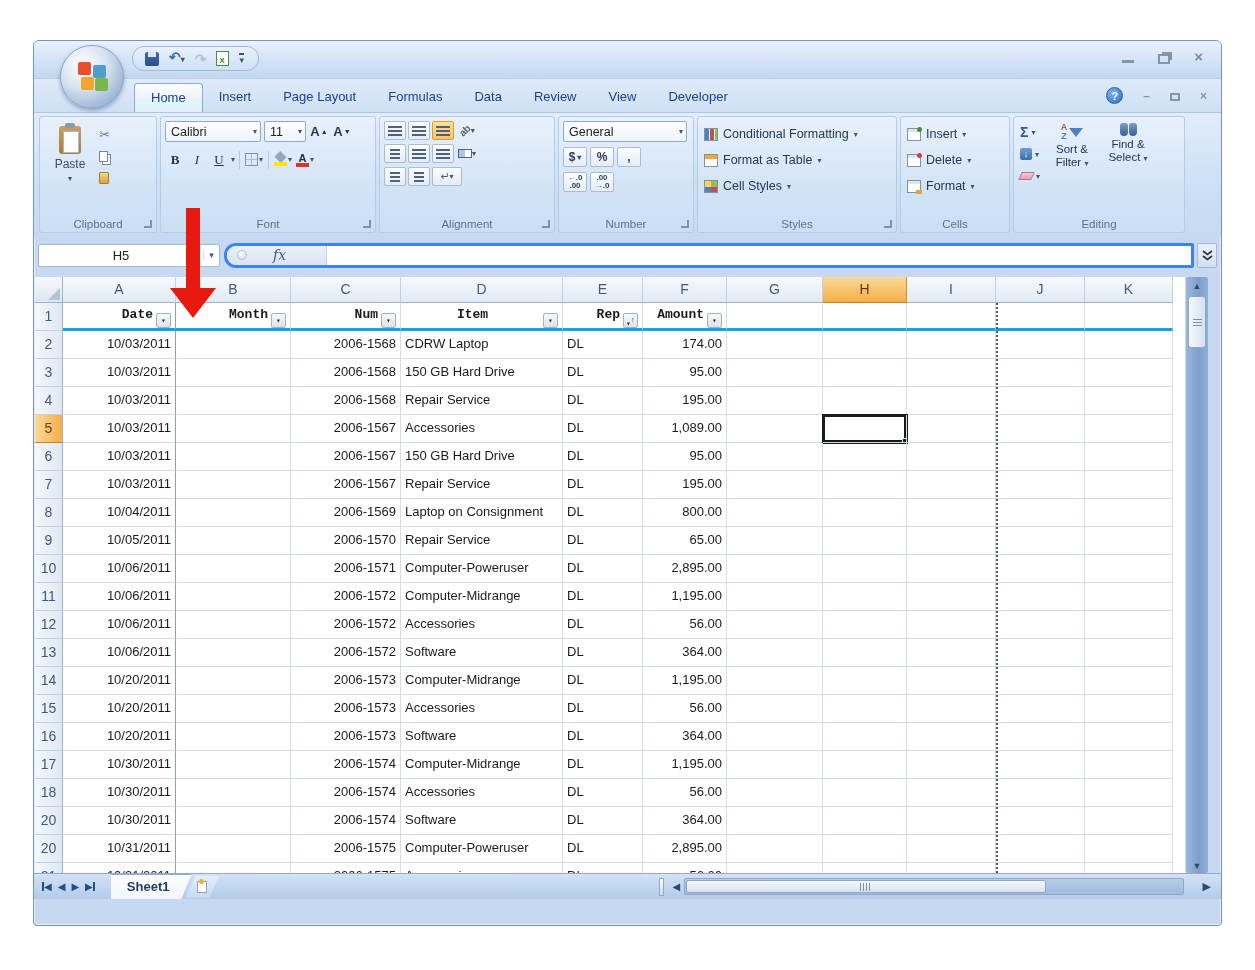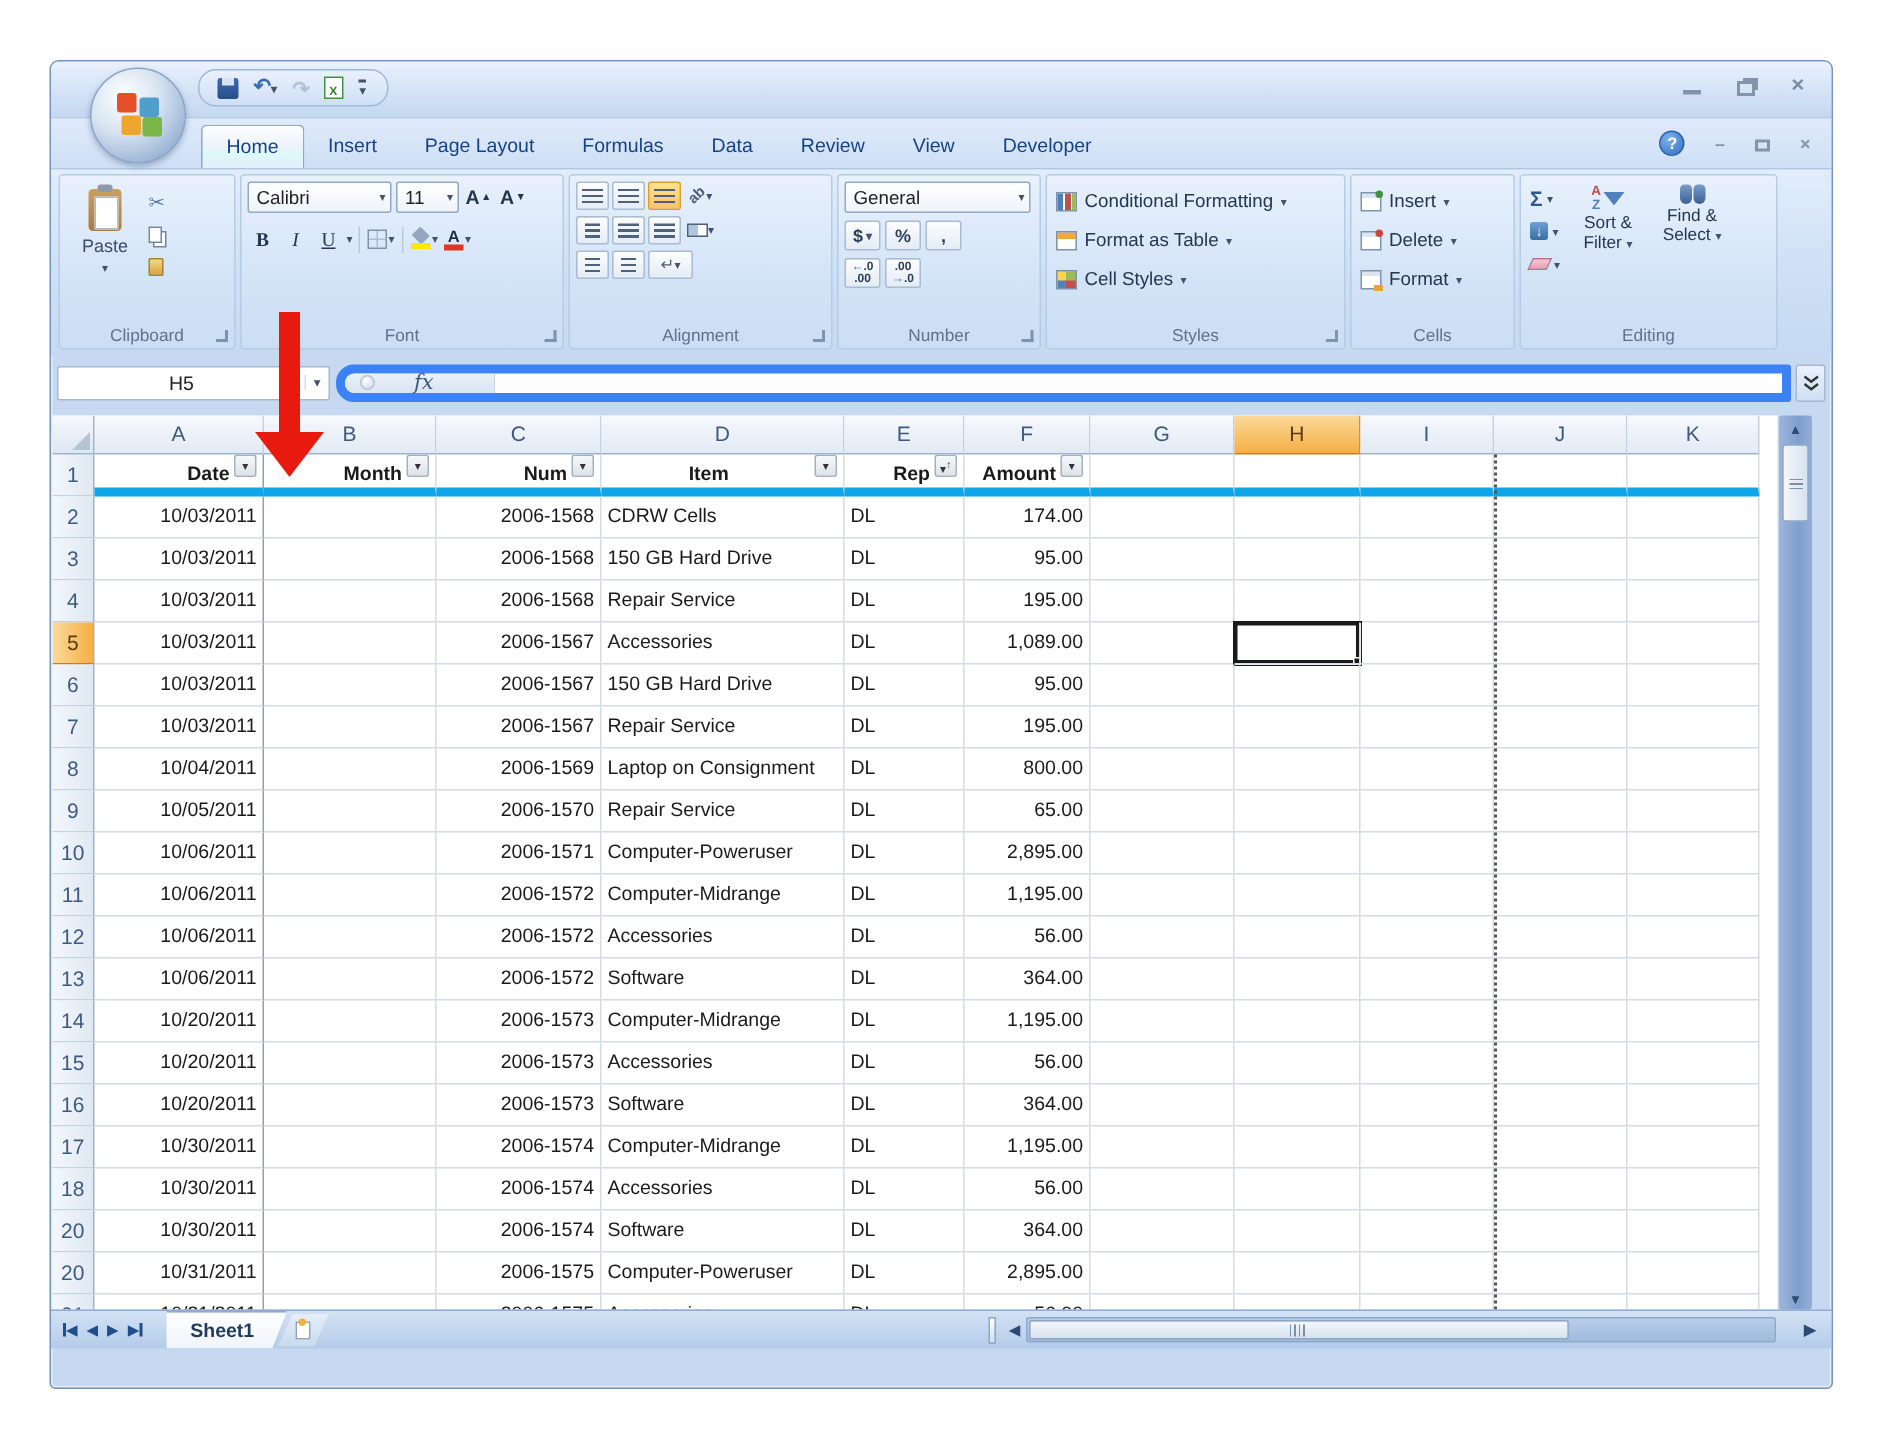"fx" .fpill { border: 6px solid #3b82f6 -> 3px solid #3b82f6 }
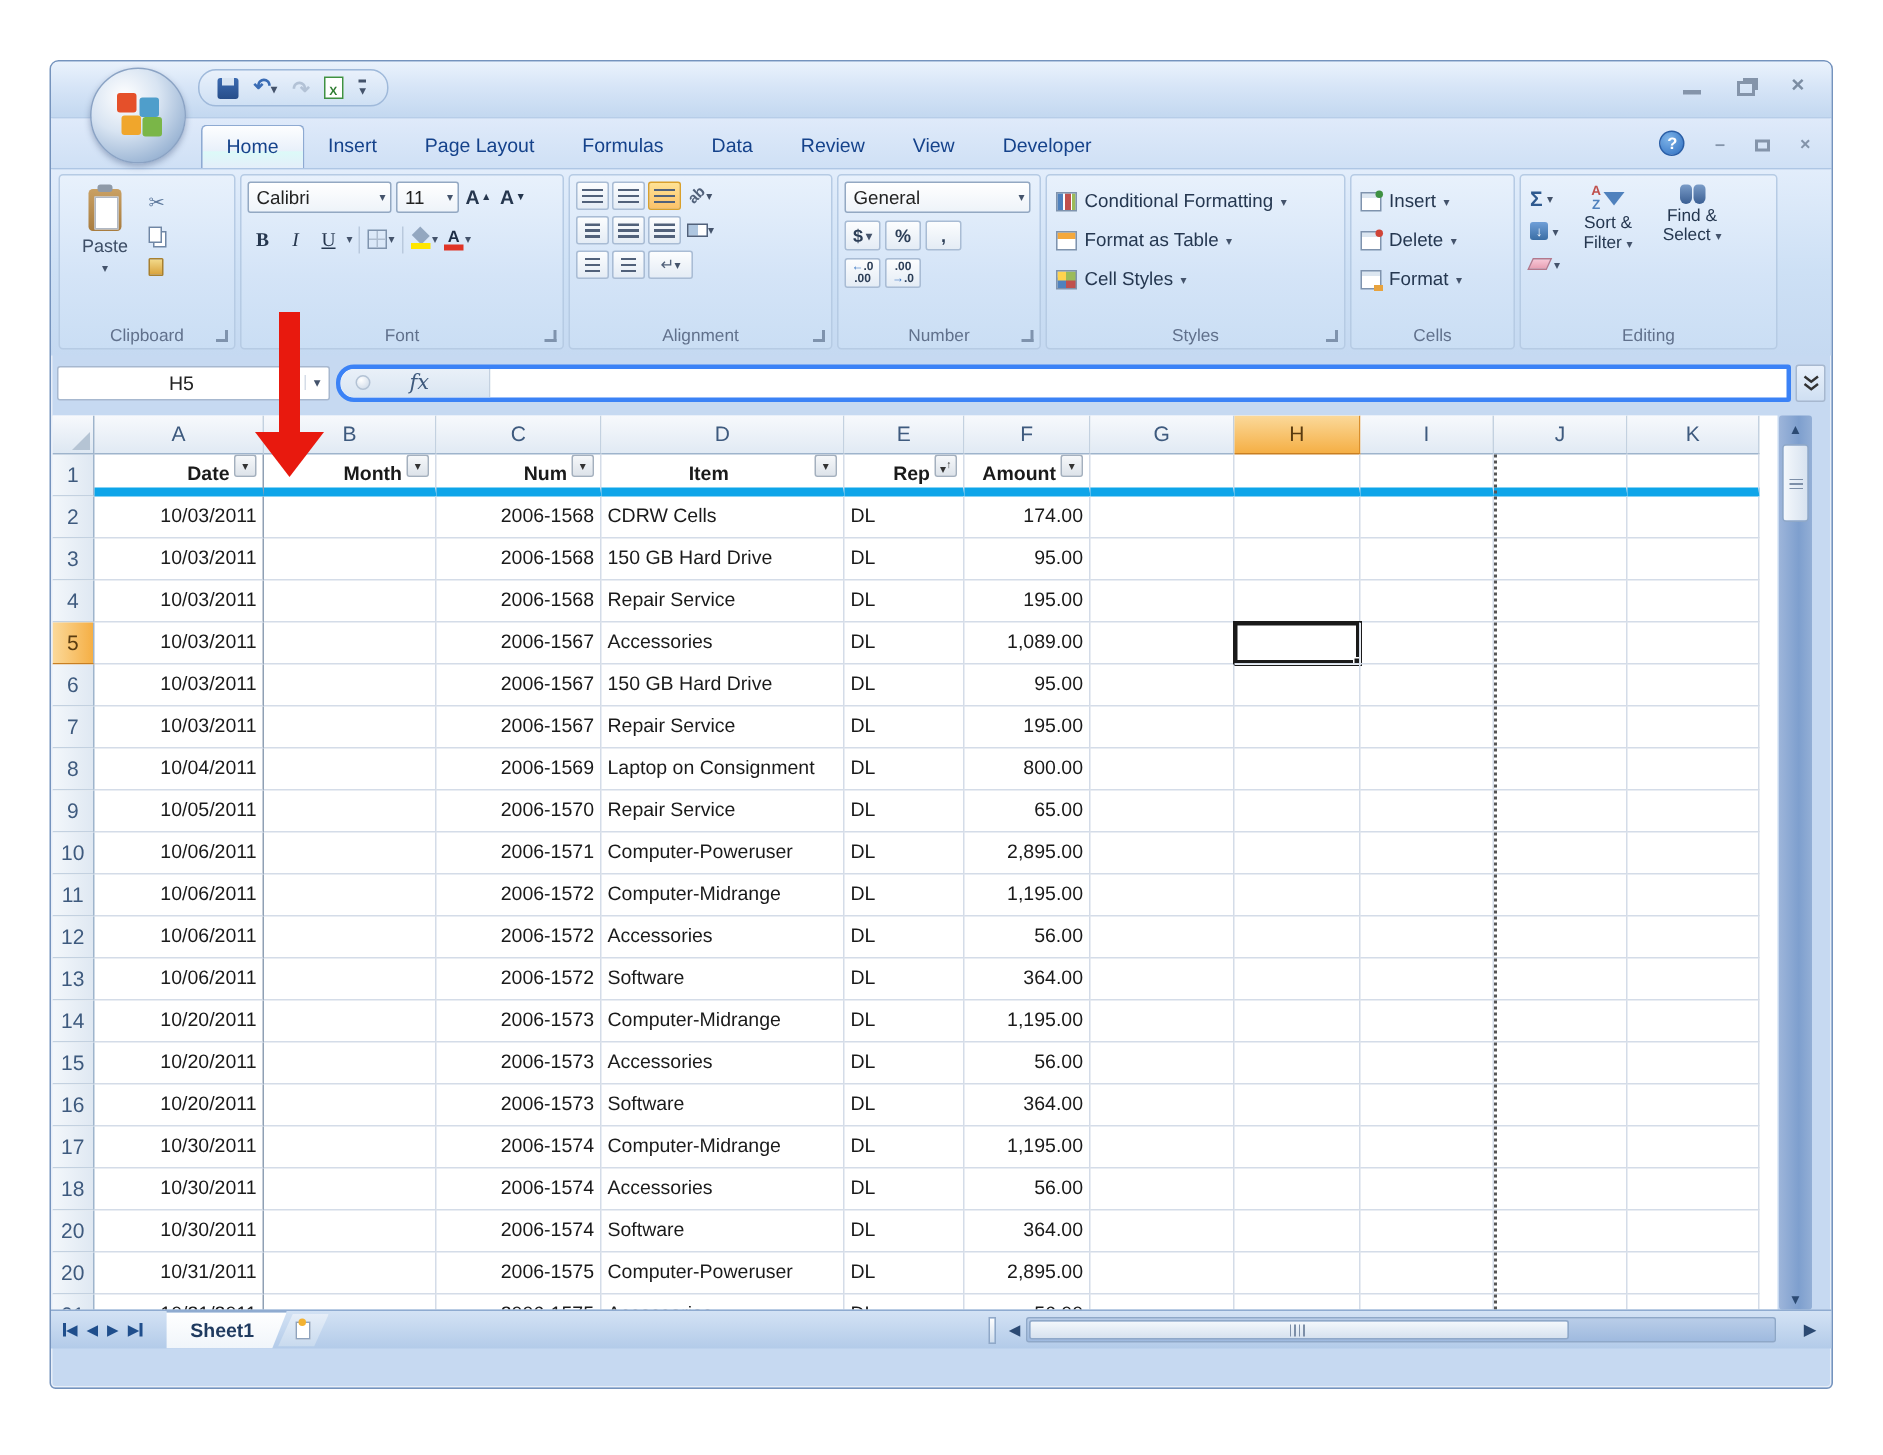"Date" .hrow .c { align-items: flex-start -> flex-end; border-bottom: 6px solid #0ea5e9 -> 3px solid #0ea5e9; font-family: none -> Liberation Mono, monospace }
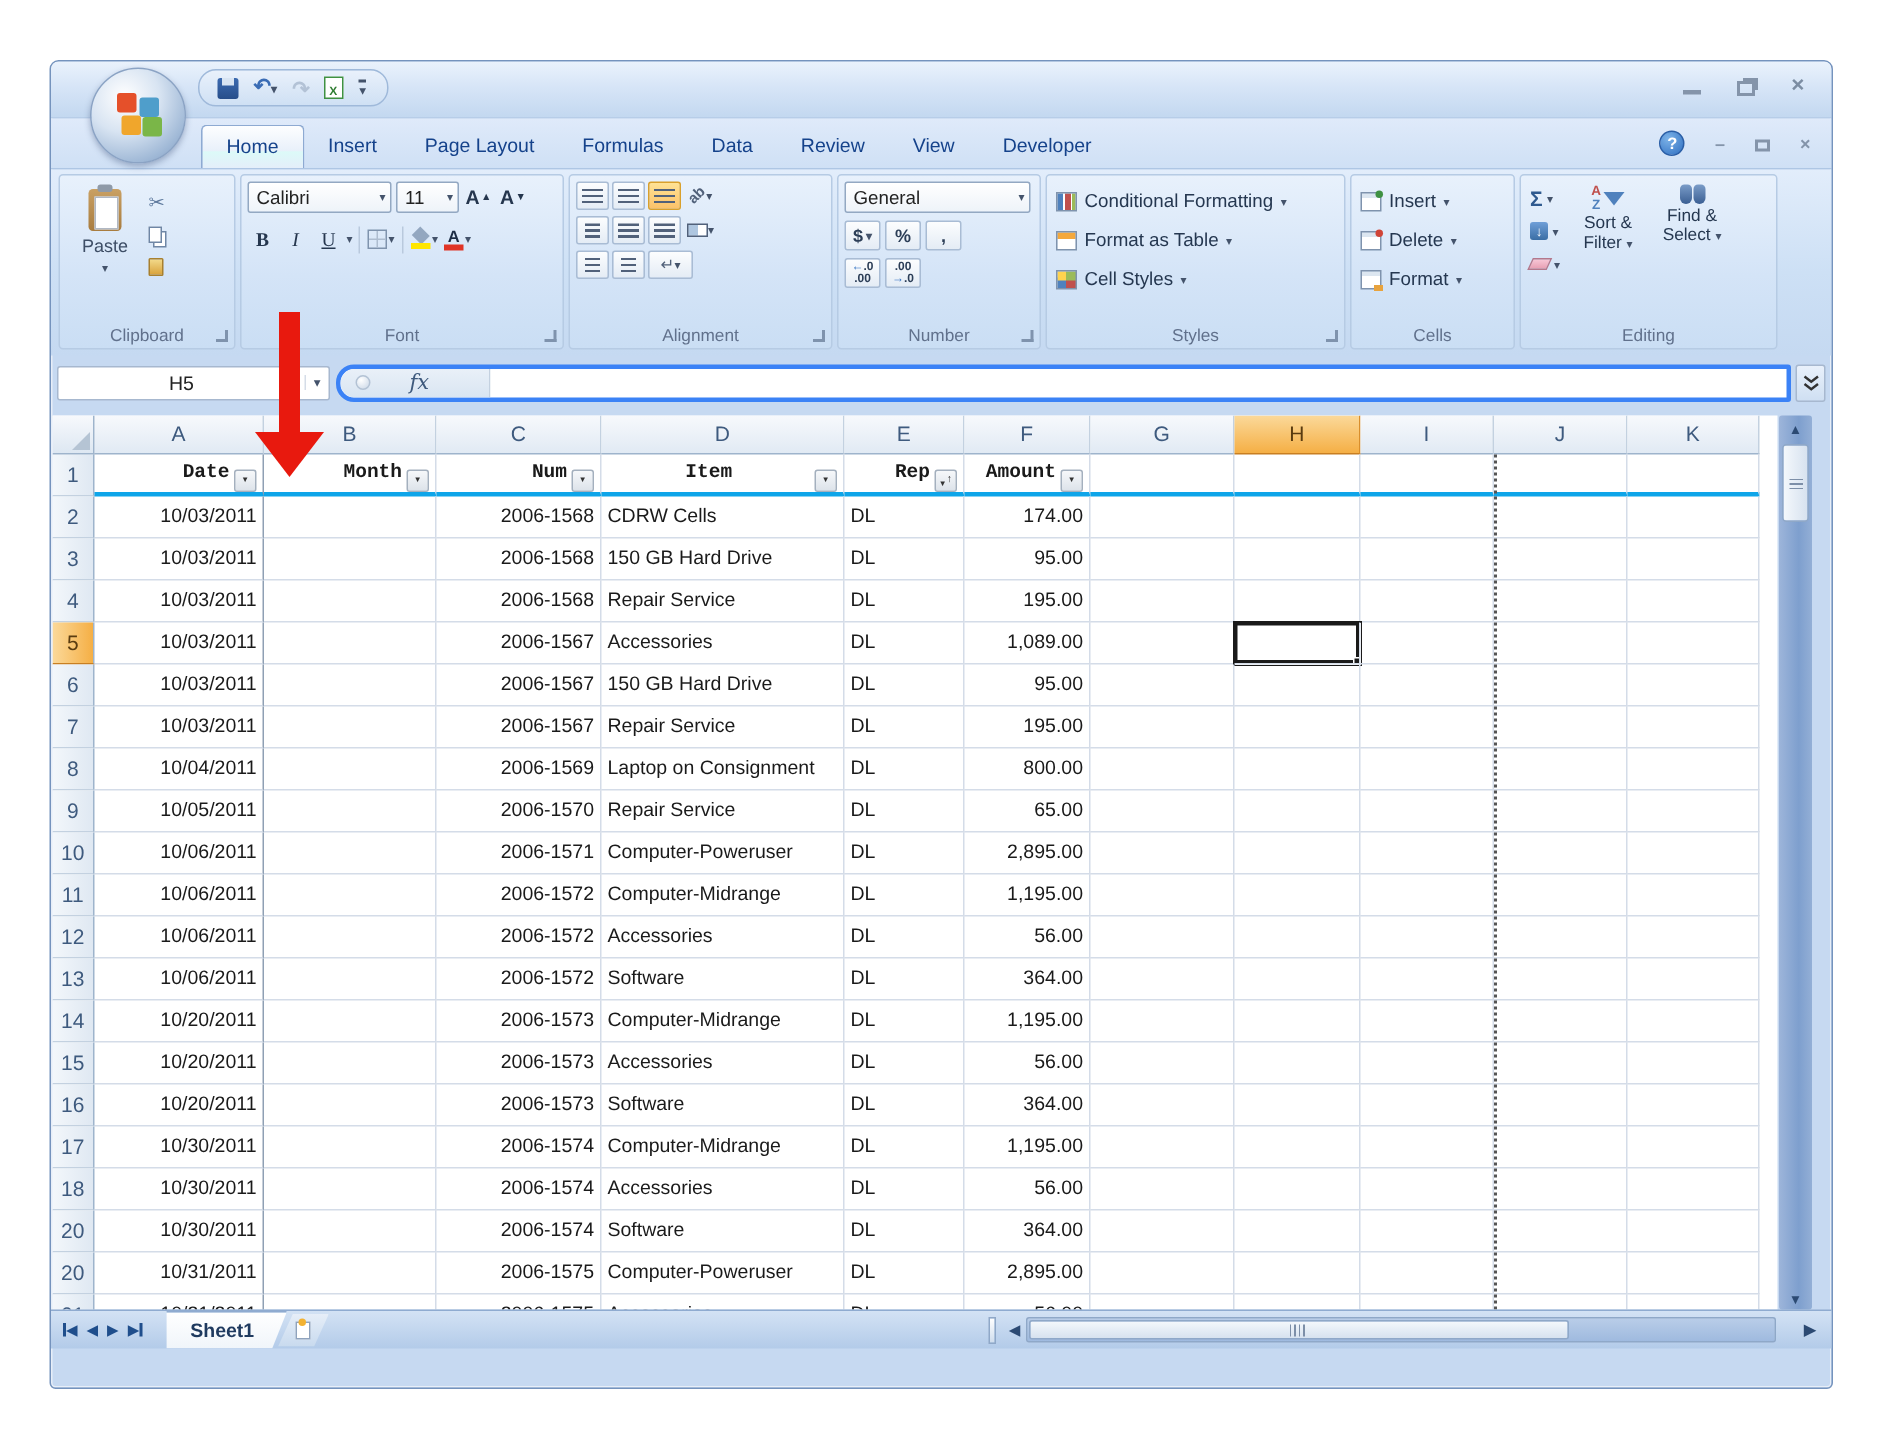"CDRW Cells" div.c { text: Cells -> Laptop }
